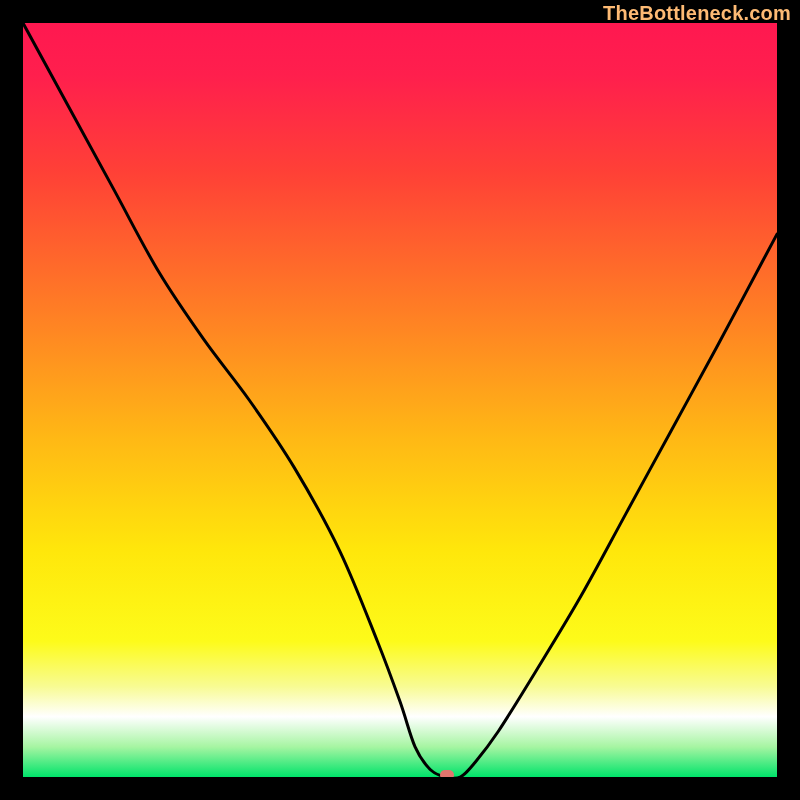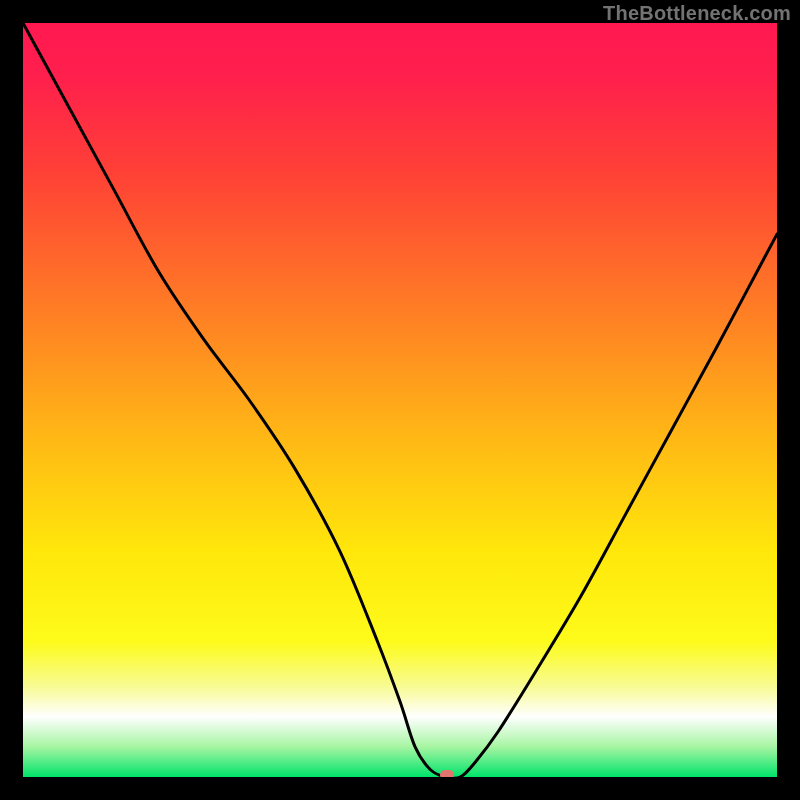"TheBottleneck.com" .watermark { color: #737373 -> #fdba74 }
